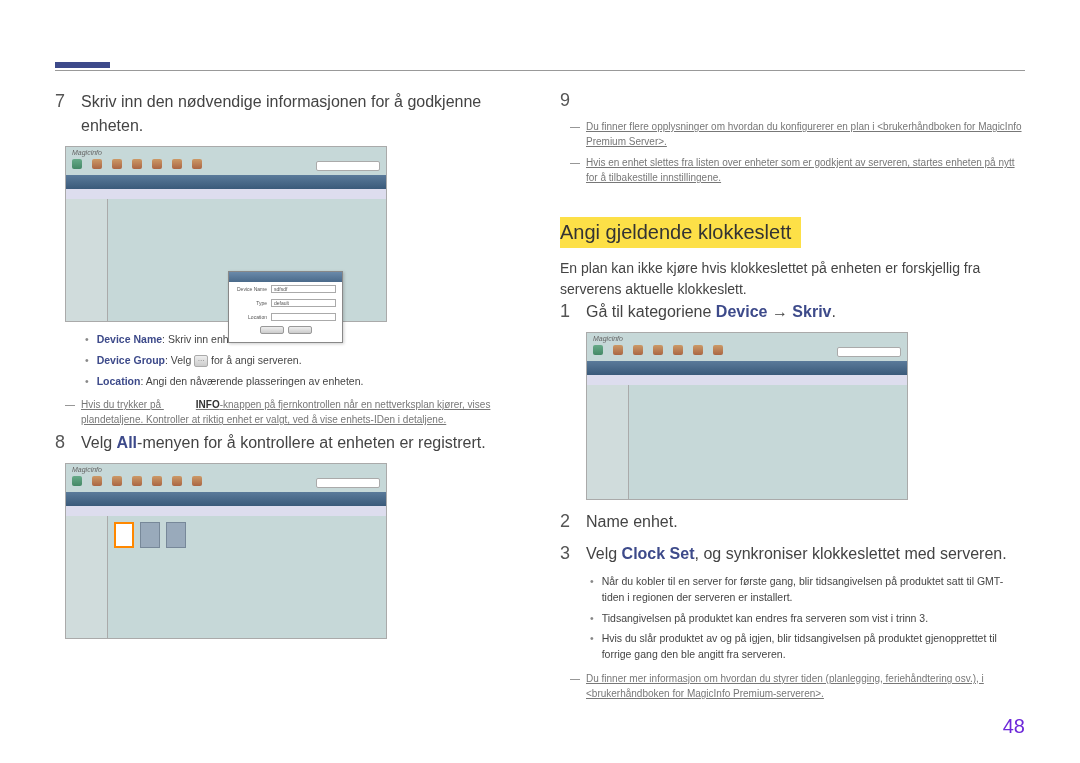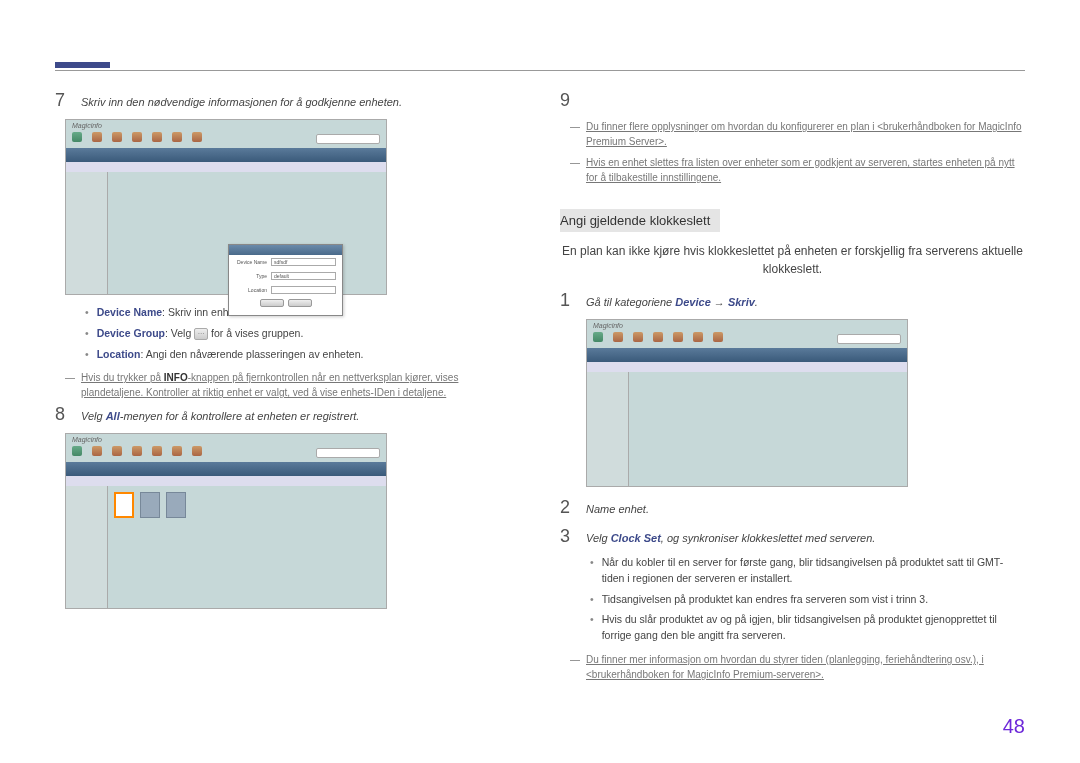"Skriv inn den nødvendige informasjonen" .step-body { font-size: 11px -> 16px; font-style: italic -> none }
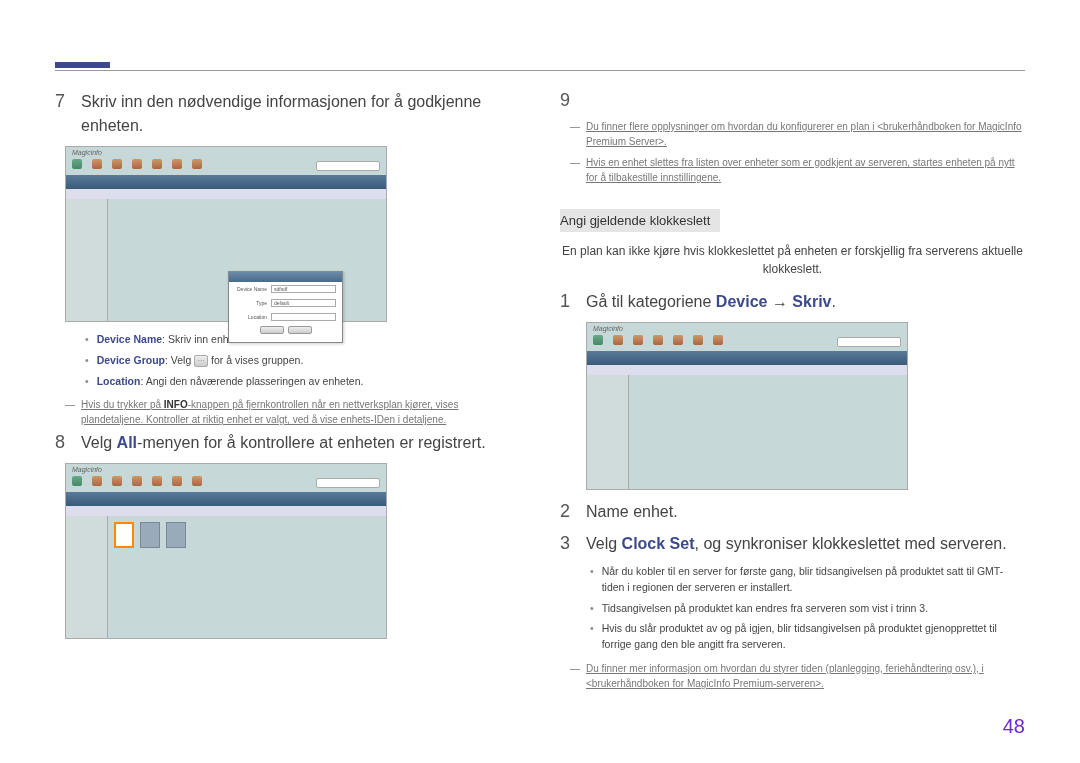"Angi gjeldende klokkeslett" .section-hdr { background: #e5e5e5 -> #fde047; font-size: 13px -> 20px; margin: 2px 0 10px 0 -> 10px 0 10px 0 }
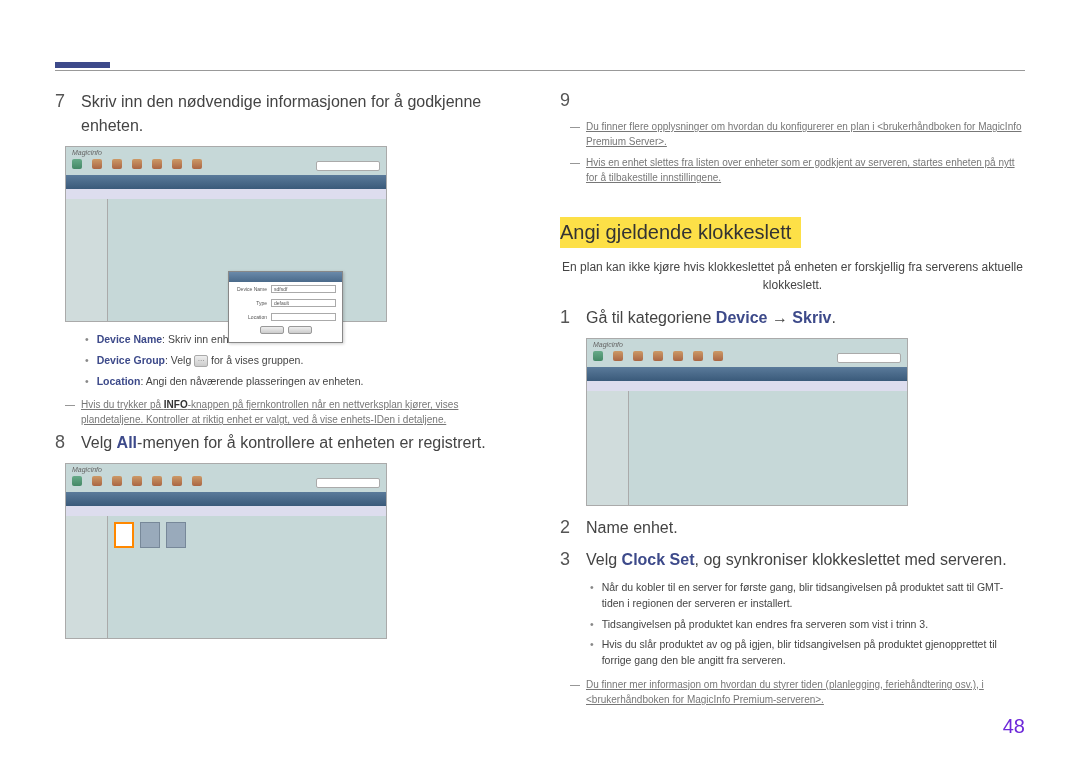"En plan kan ikke kjøre" .intro { font-size: 12px -> 14px; margin-bottom: 12px -> none; text-align: center -> none }
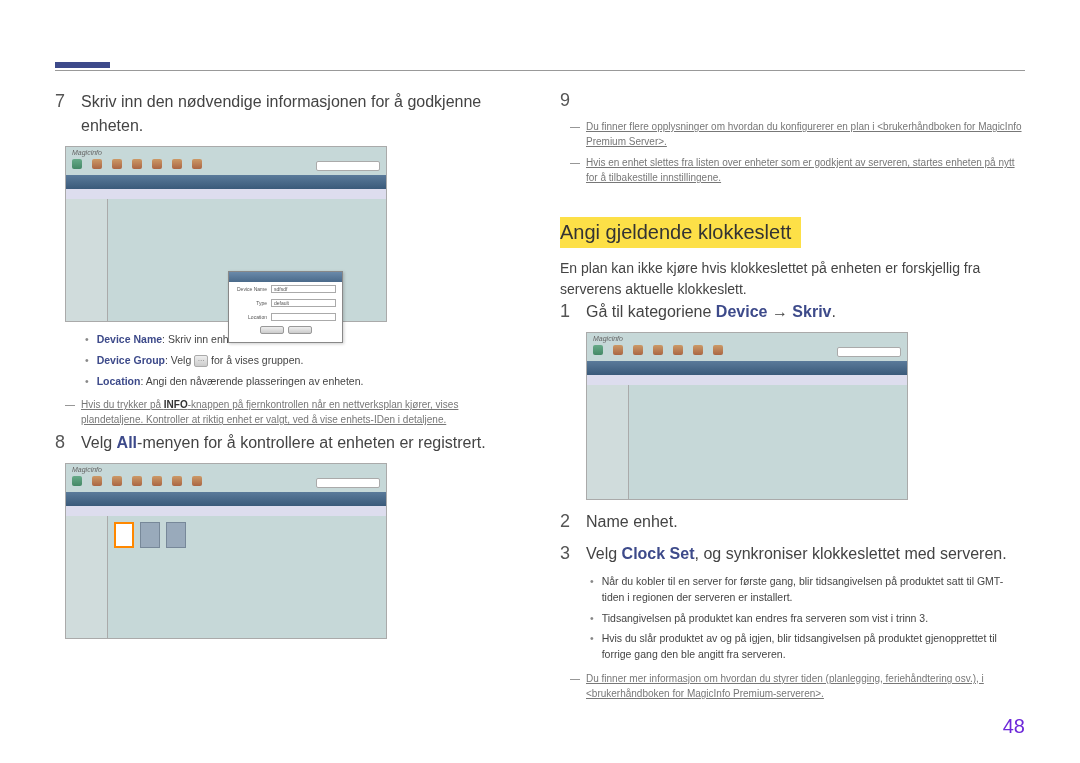"for å vises gruppen." span { text: vises gruppen -> angi serveren }
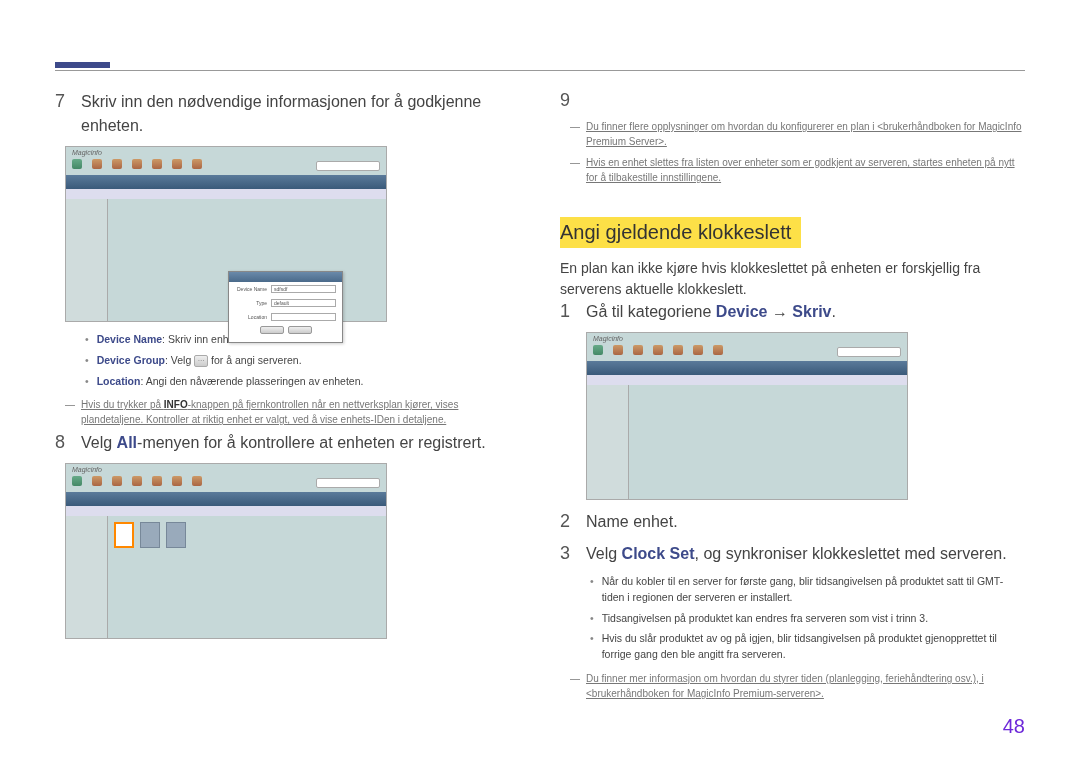"INFO" .bold { margin-left: none -> 32px }
